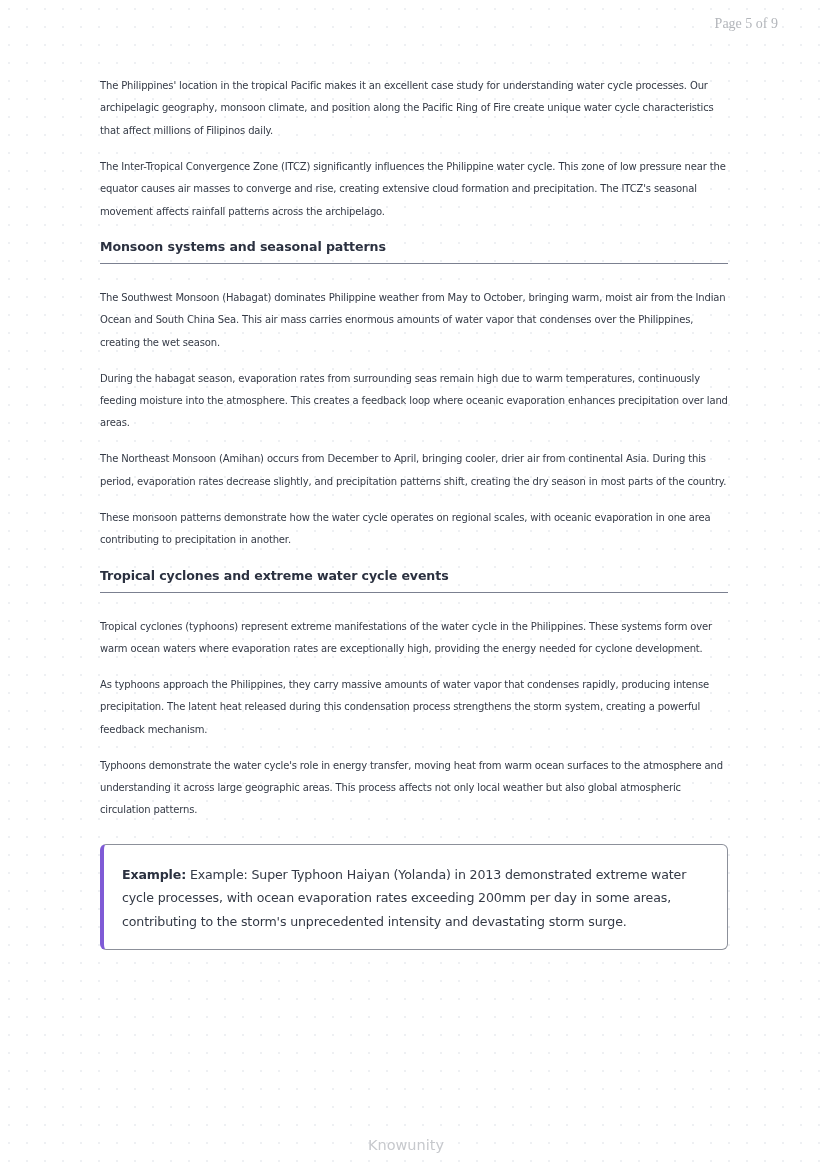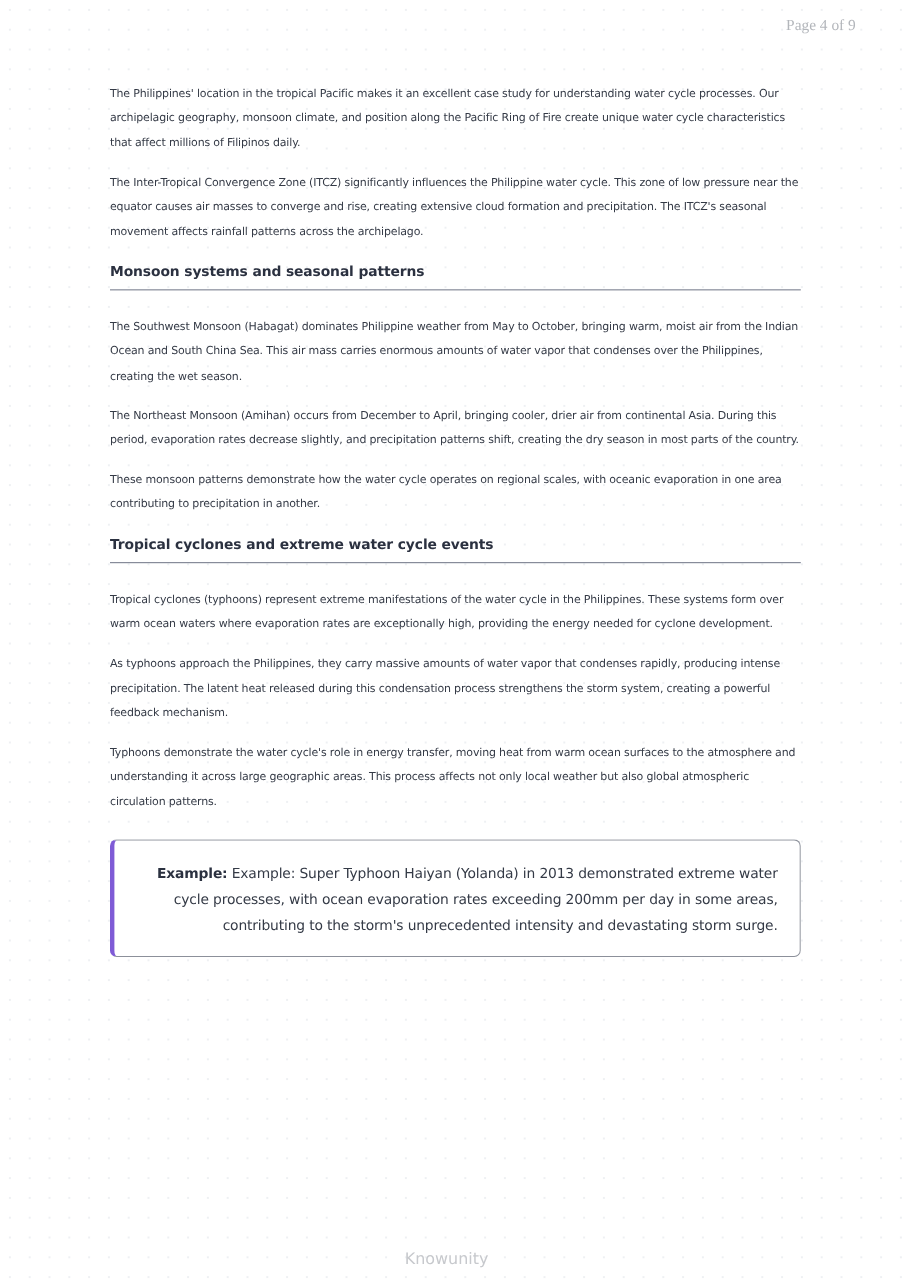"Page 4 of 9" div.page-number { text: 4 -> 5 }
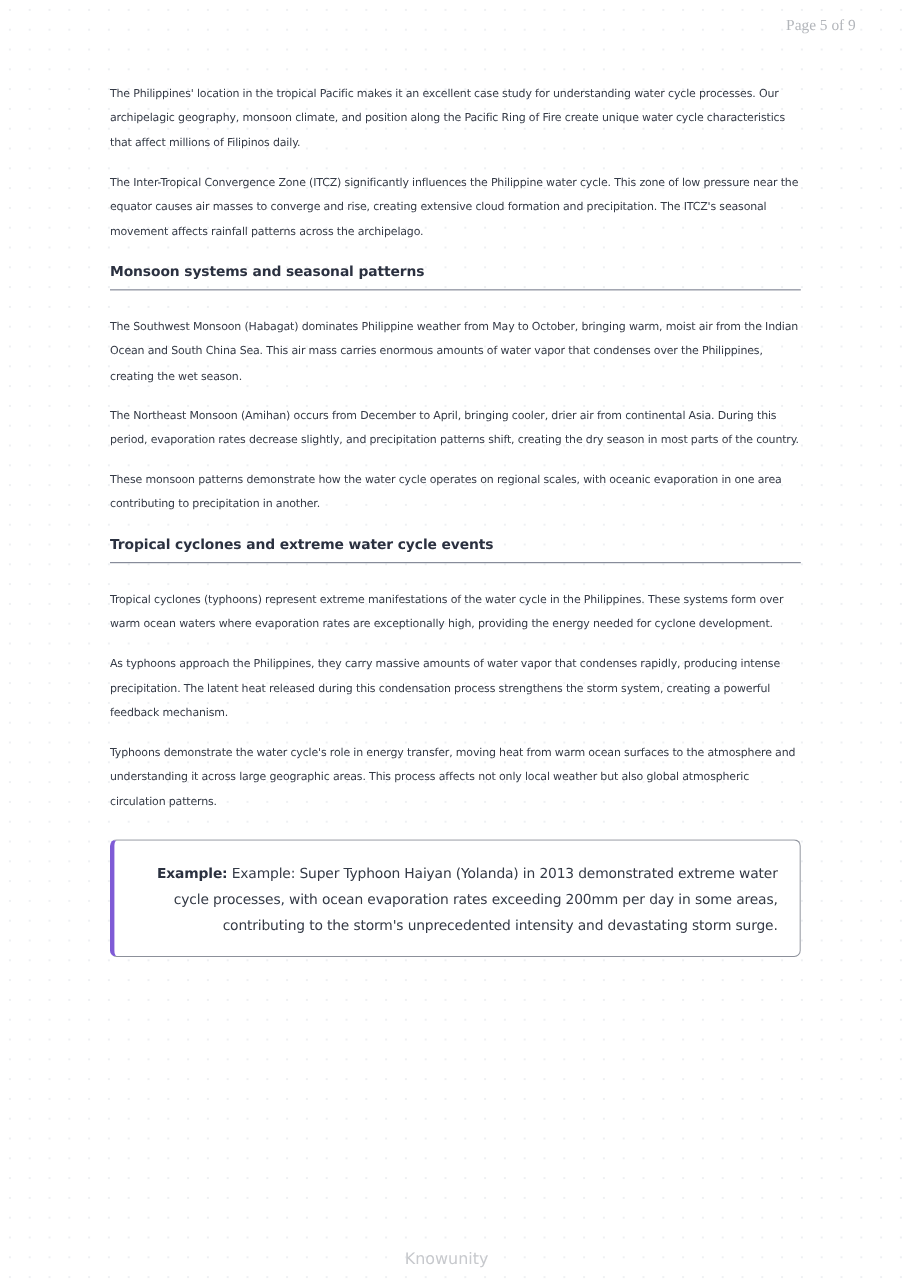"During the habagat season, evaporation" p.para { html: none -> <p>During the habagat season, evaporation rates from surrounding seas remain high due to warm temperatures, continuously feeding moisture into the atmosphere. This creates a feedback loop where oceanic evaporation enhances precipitation over land areas.</p> }
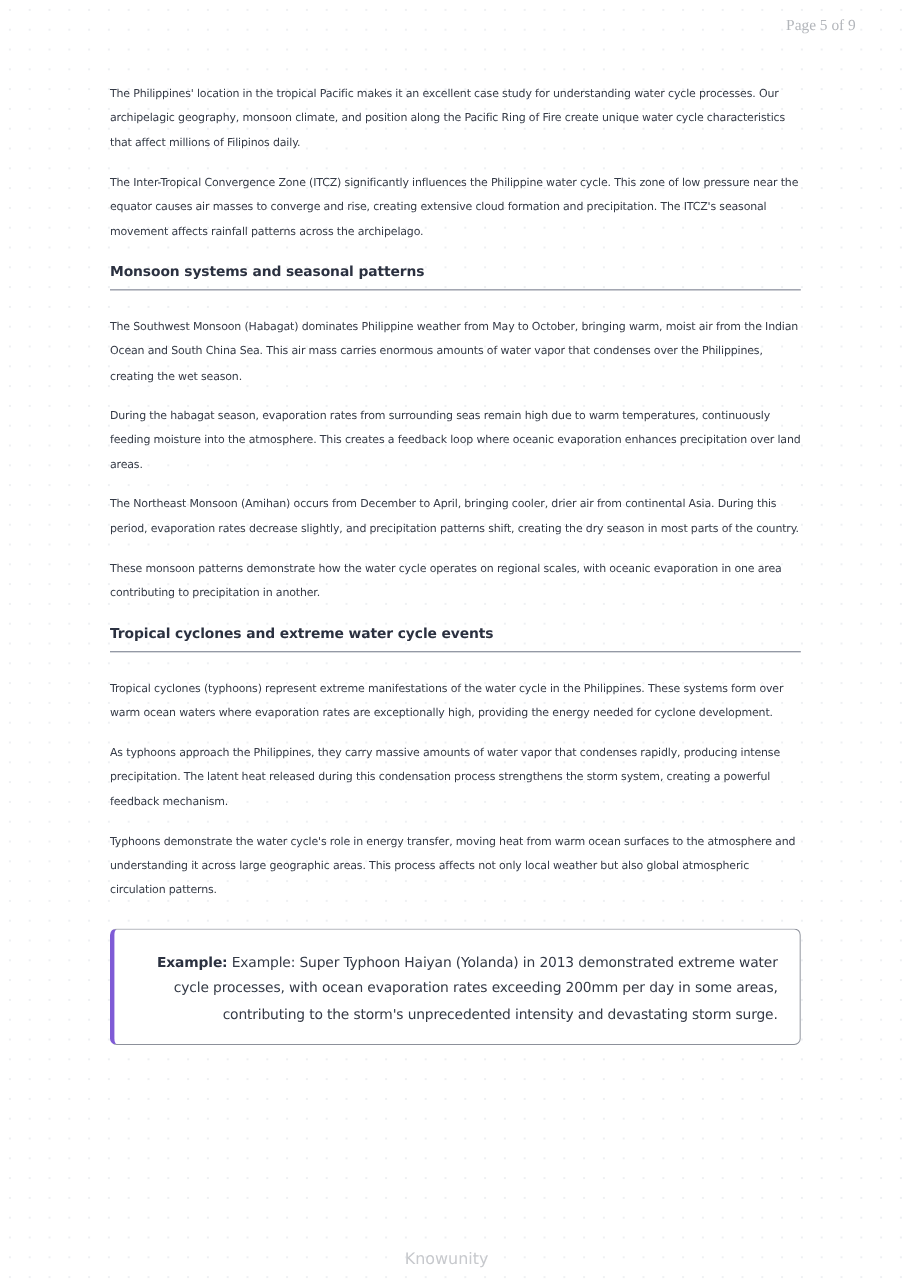"Example: Example: Super Typhoon Haiyan" .callout-text { text-align: right -> none }
